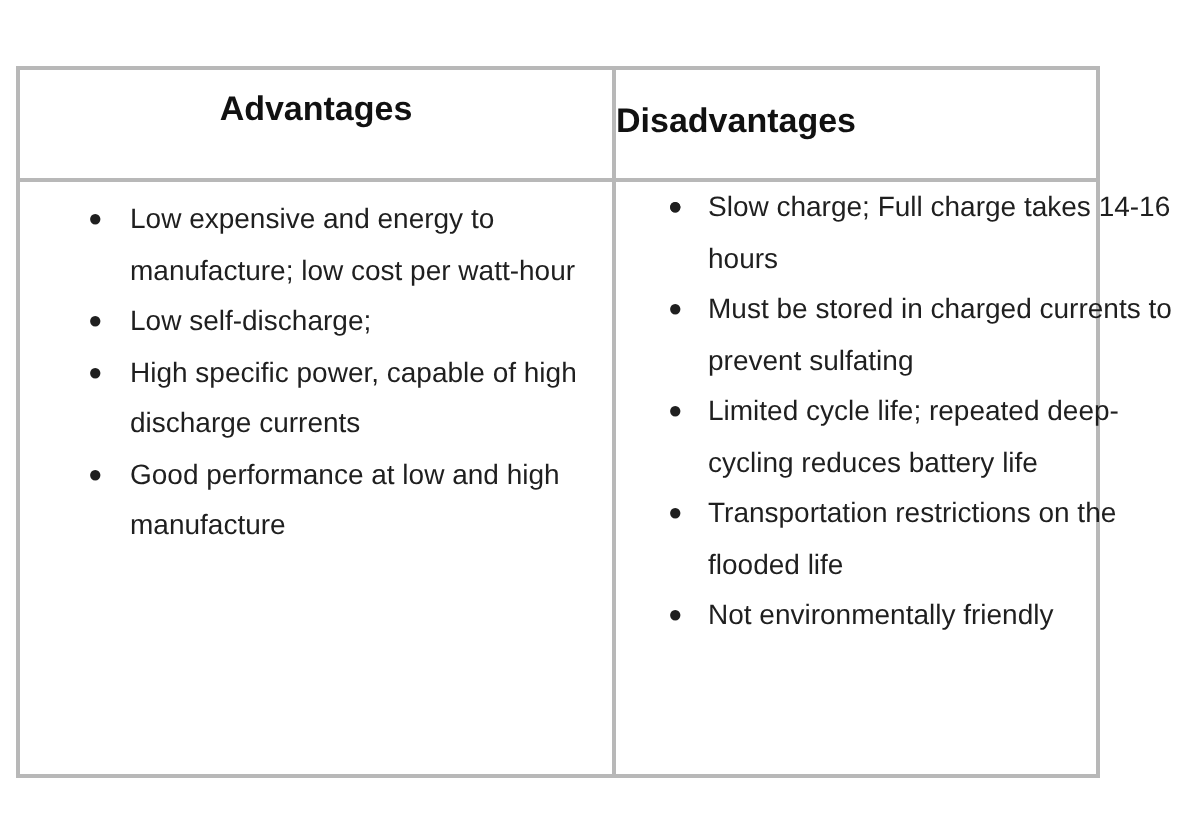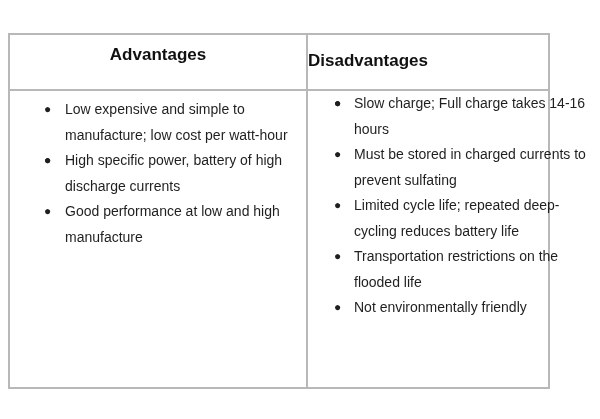"Low expensive and simple to" span { text: simple -> energy }
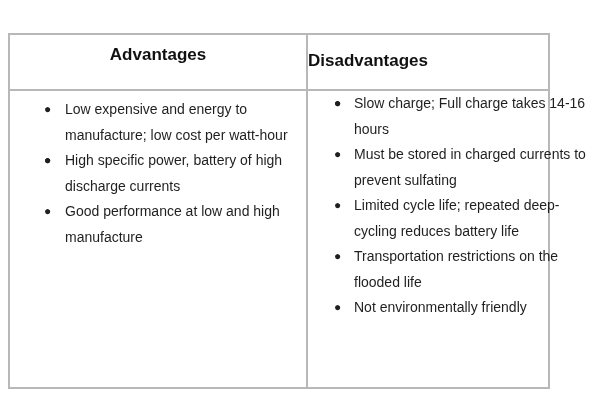"Low self-discharge;" span { html: none -> <span>Low self-discharge;</span> }
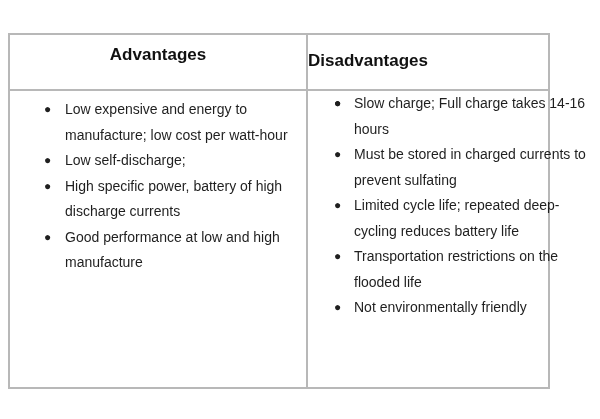"High specific power, battery of" span { text: battery -> capable }
